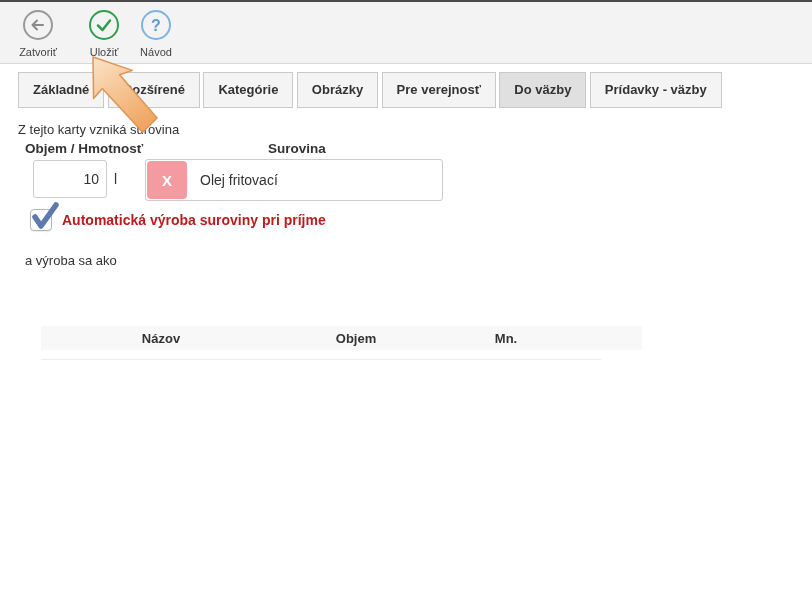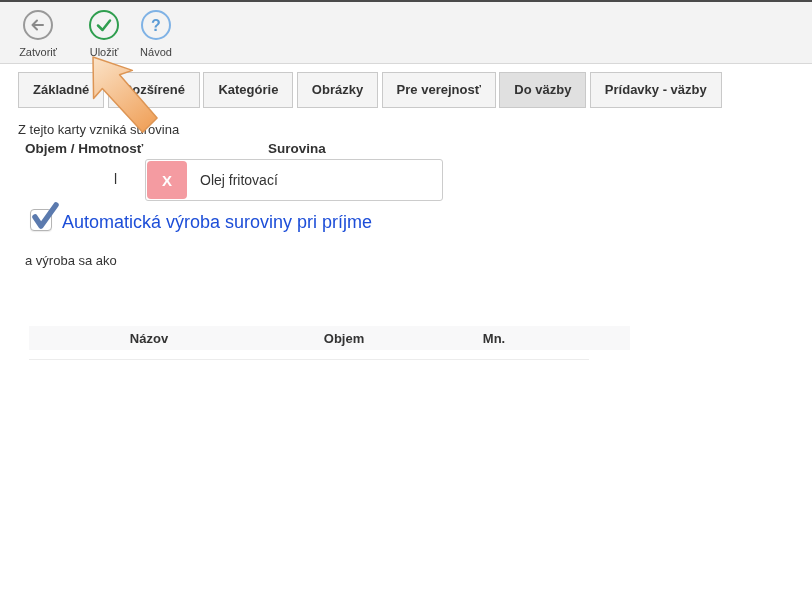"10" input.vol-input { html: none -> <input> }
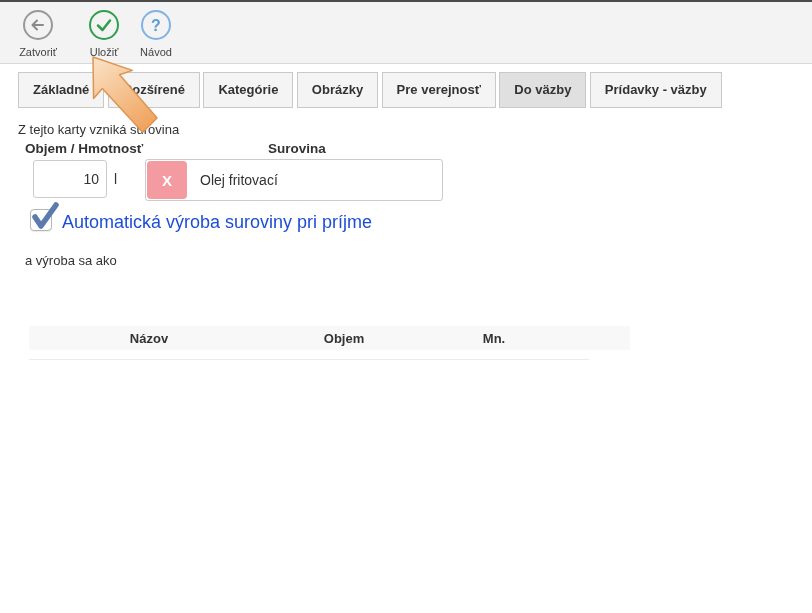"Automatická výroba suroviny pri príjme" .checkbox-label { color: #1d4ed8 -> #b91c1c; font-size: 18px -> 14px; font-weight: none -> bold }
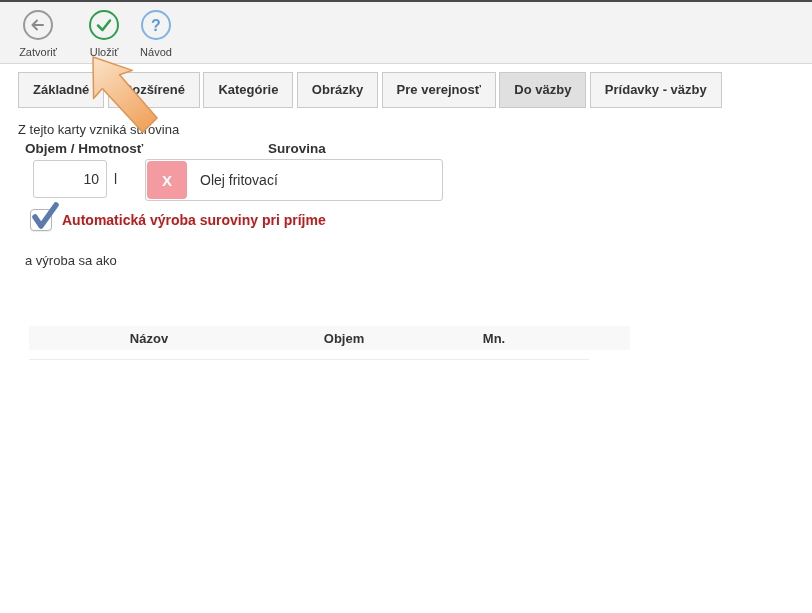"Názov" .table { left: 29px -> 41px }
